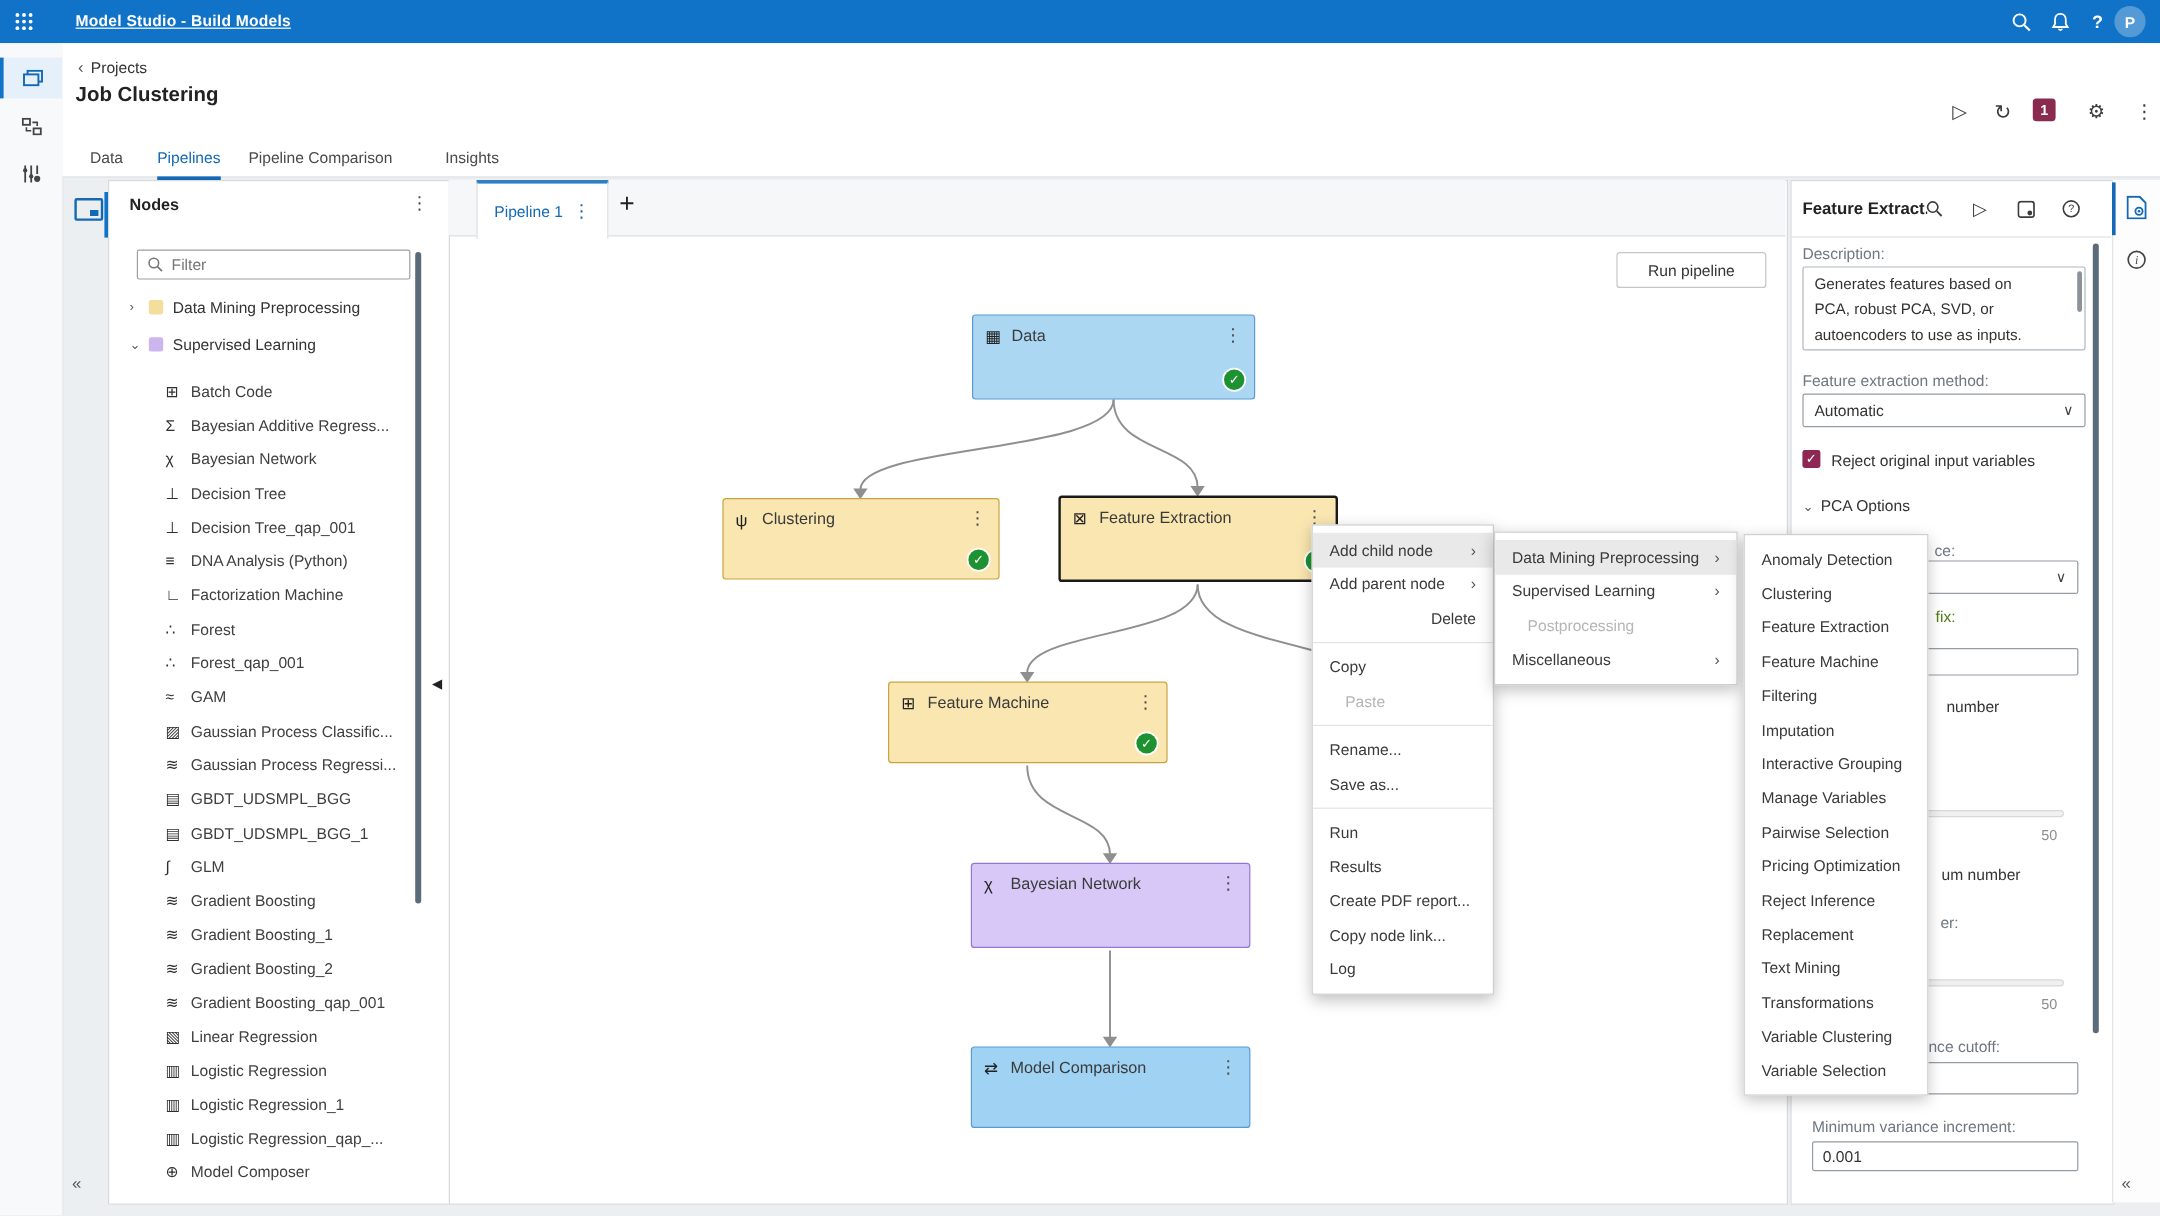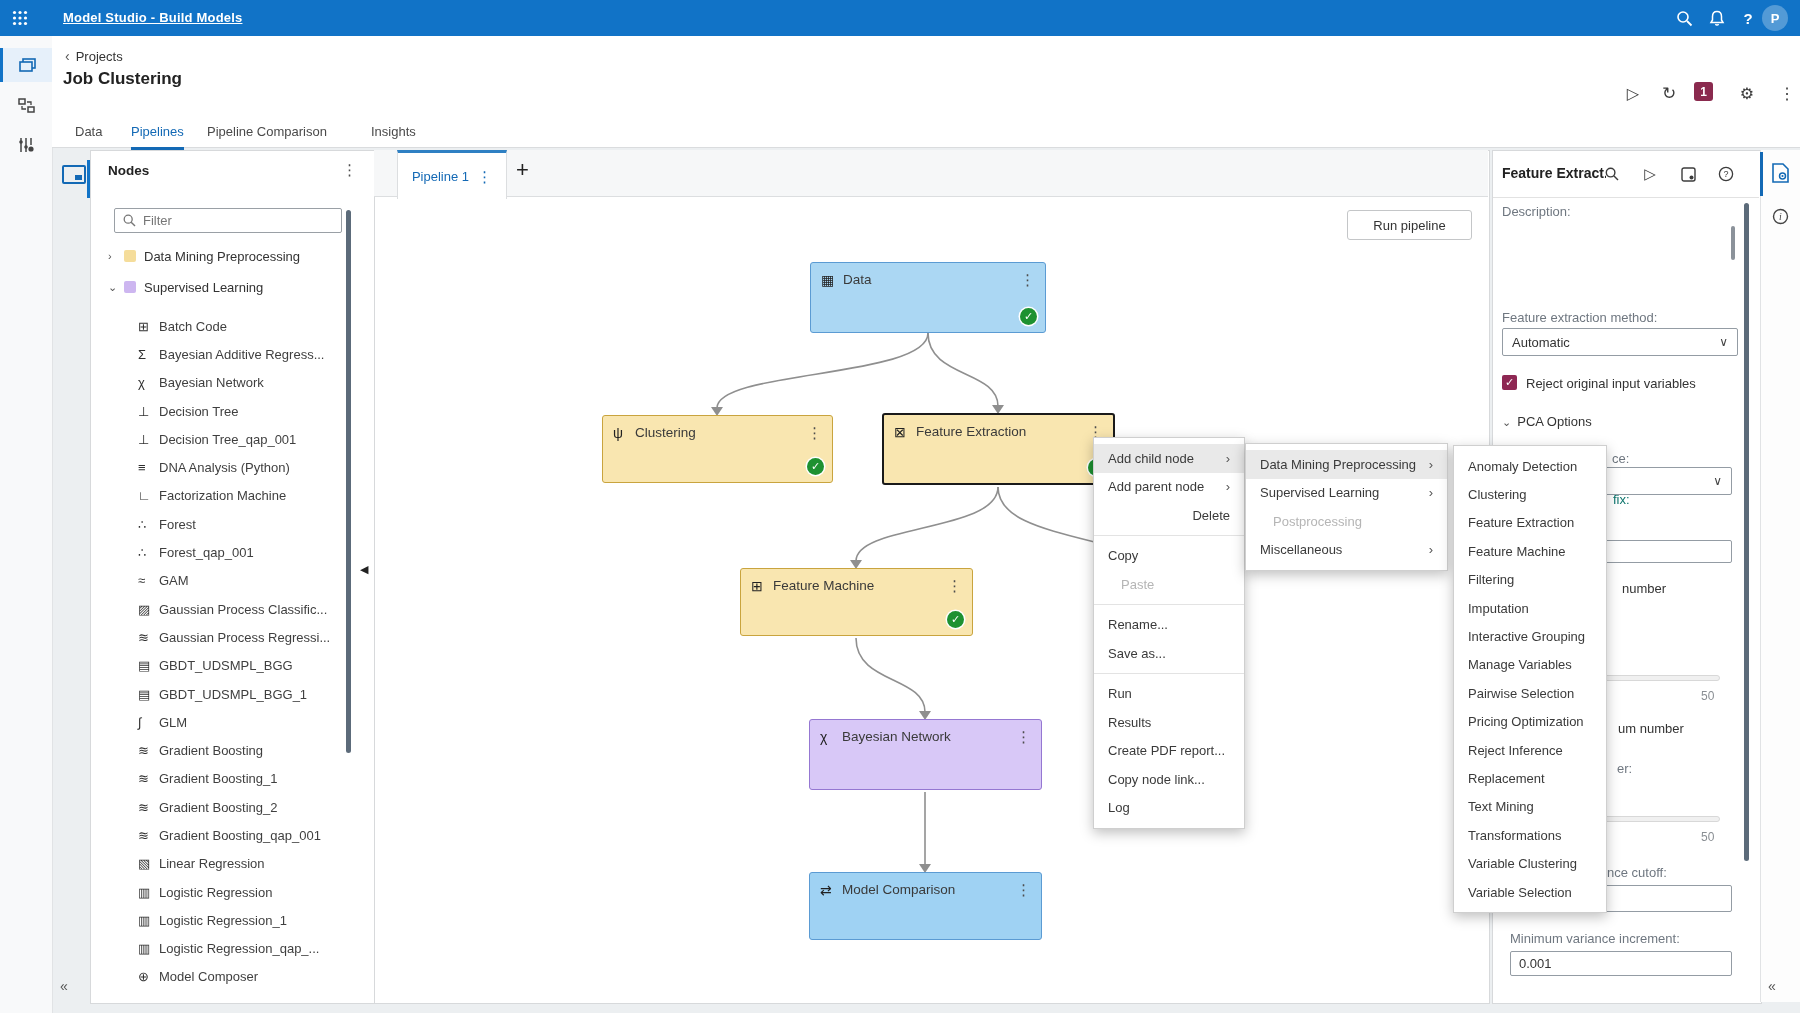"Generates features based on" div.abs { html: none -> <div>Generates features based on PCA, robust PCA, SVD, or autoencoders to use as inputs.</div> }
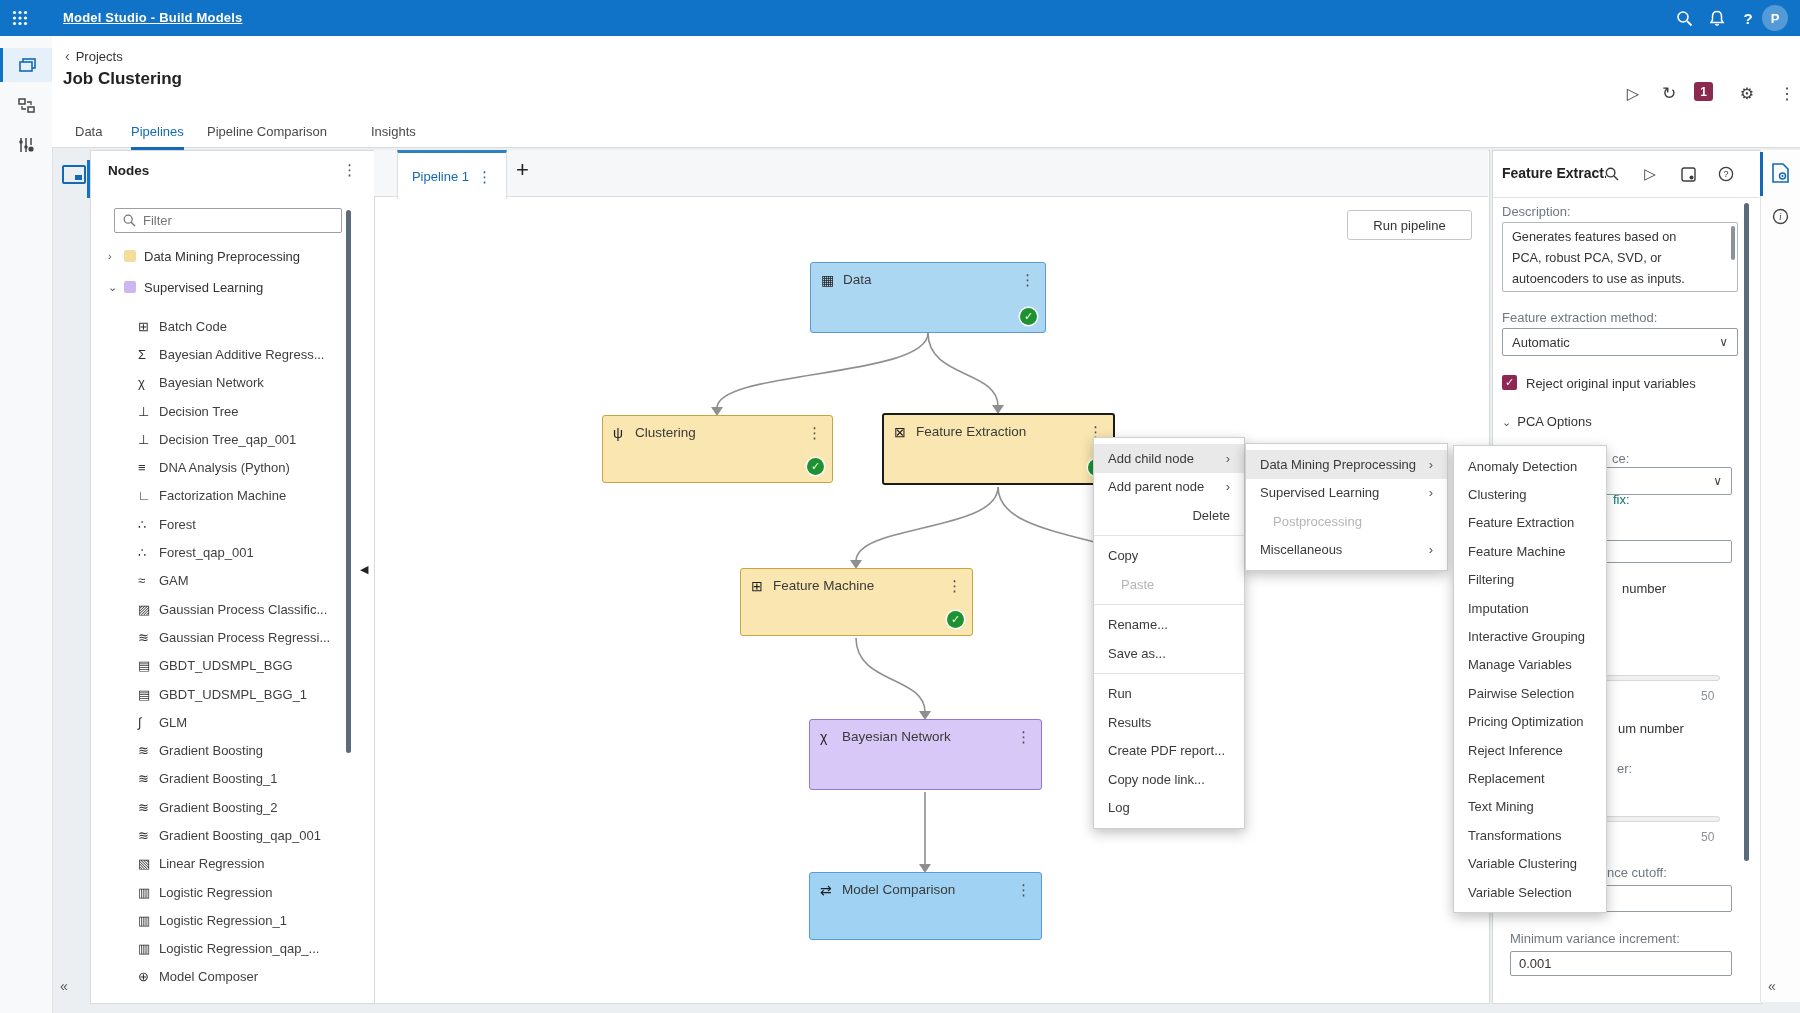"fix:" div.abs { color: #0f766e -> #4d7c0f; top: 492px -> 506px }
